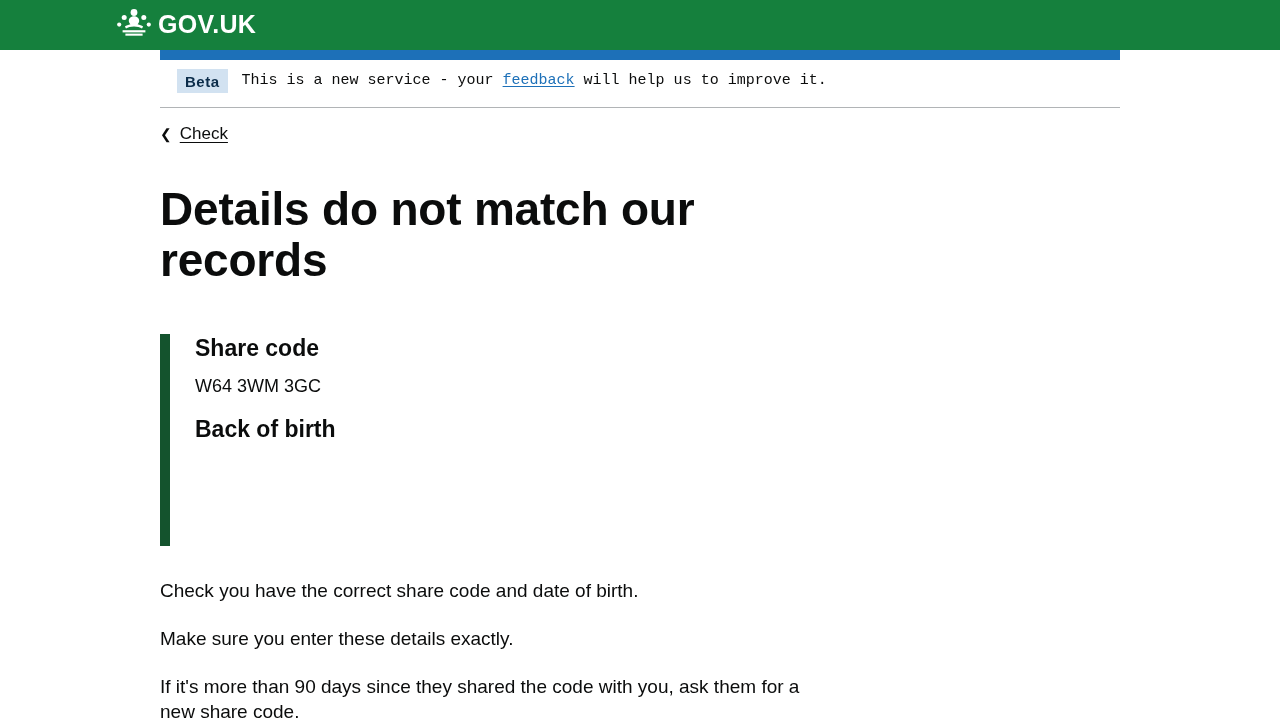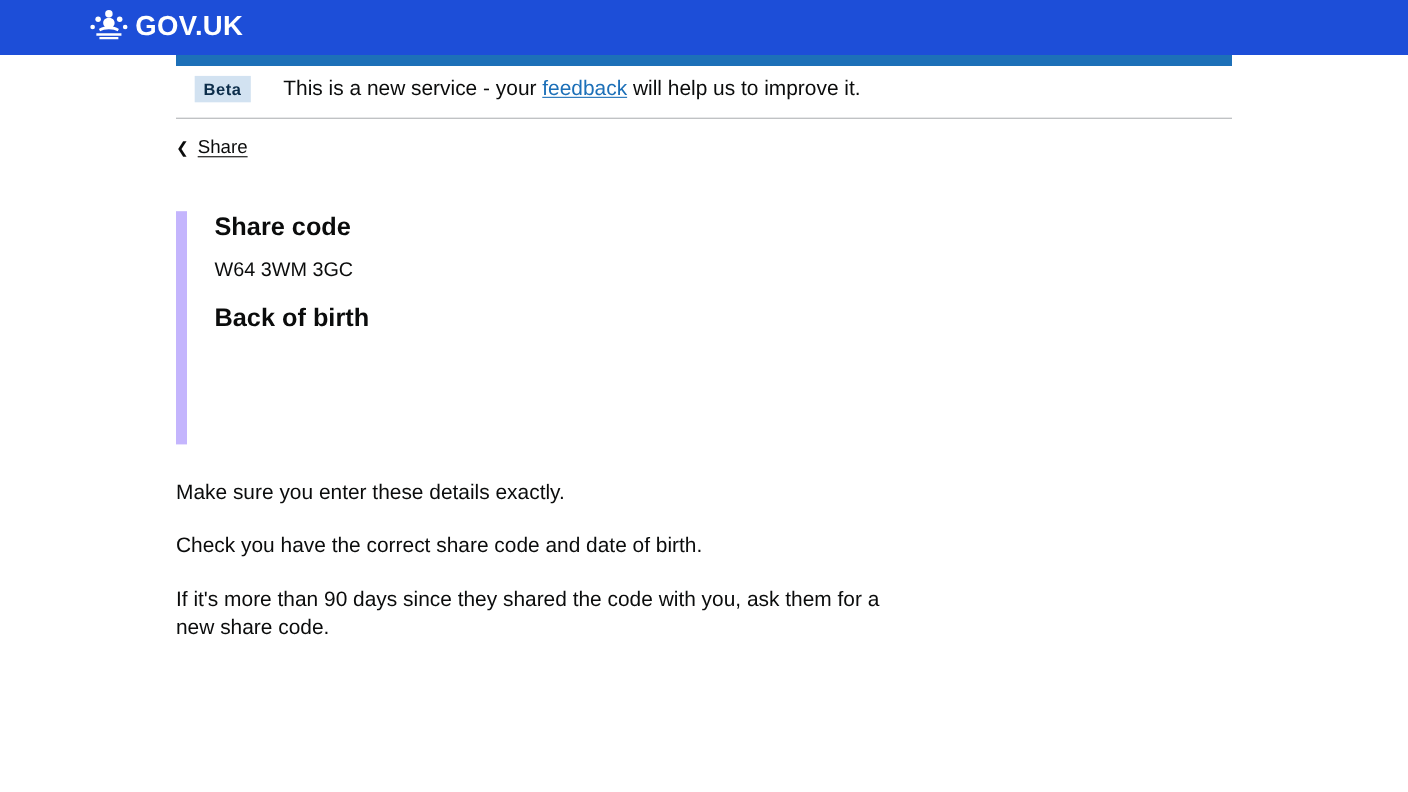"GOV.UK" .gov-header { background: #1d4ed8 -> #15803d; padding-left: 81px -> 116px }
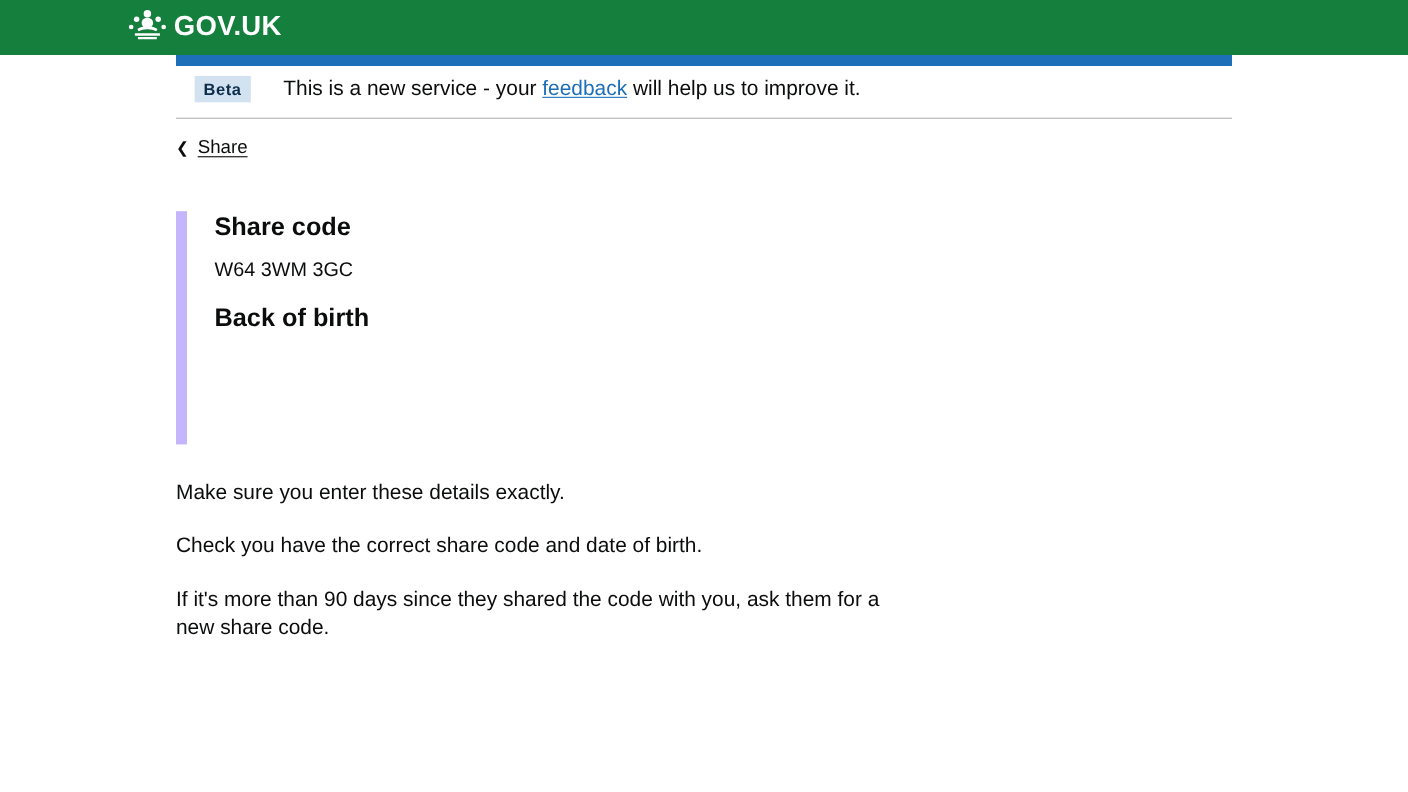"This is a new service" .phase-text { font-family: none -> Liberation Mono, monospace; font-size: 19px -> 15px; margin-left: 30px -> 14px }
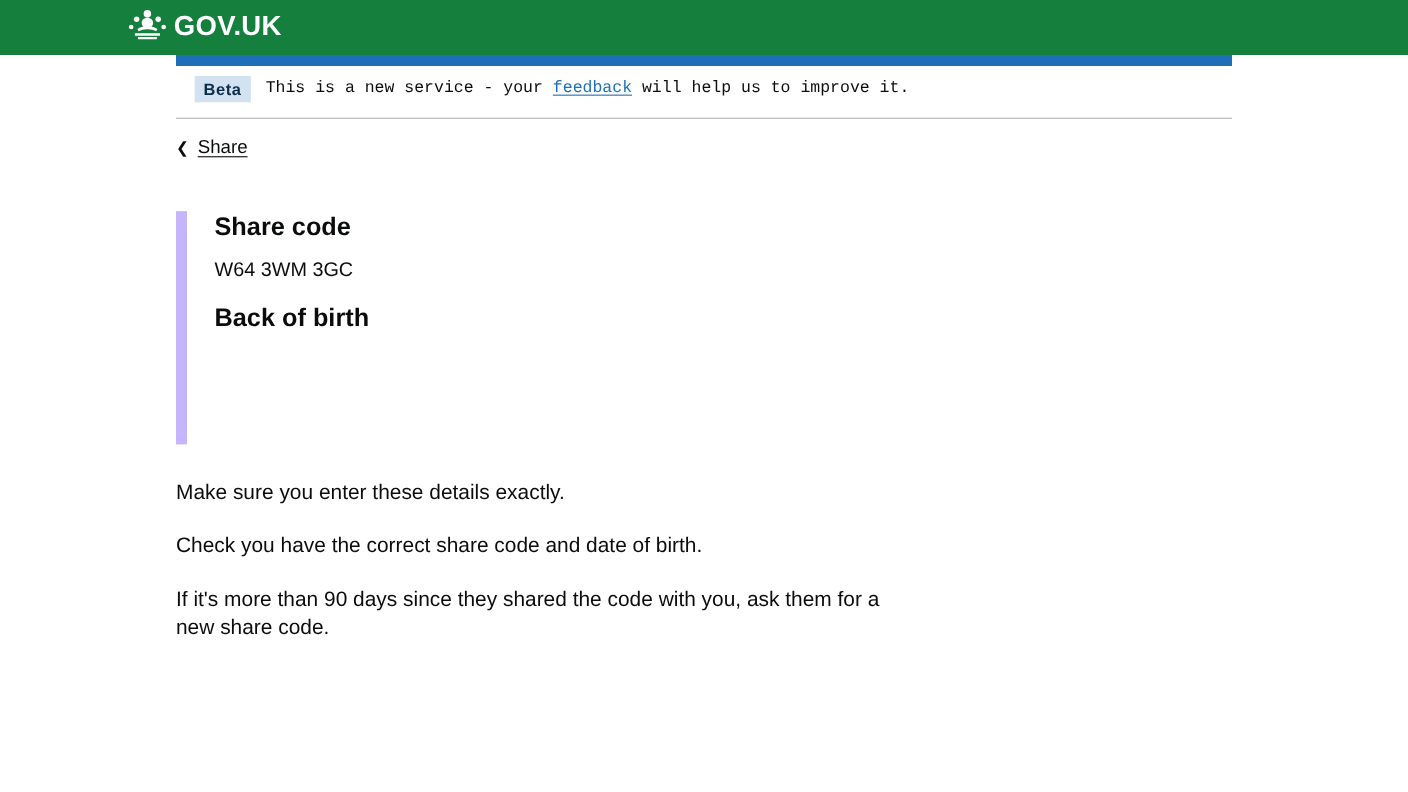"Share" span.back-label { text: Share -> Check }
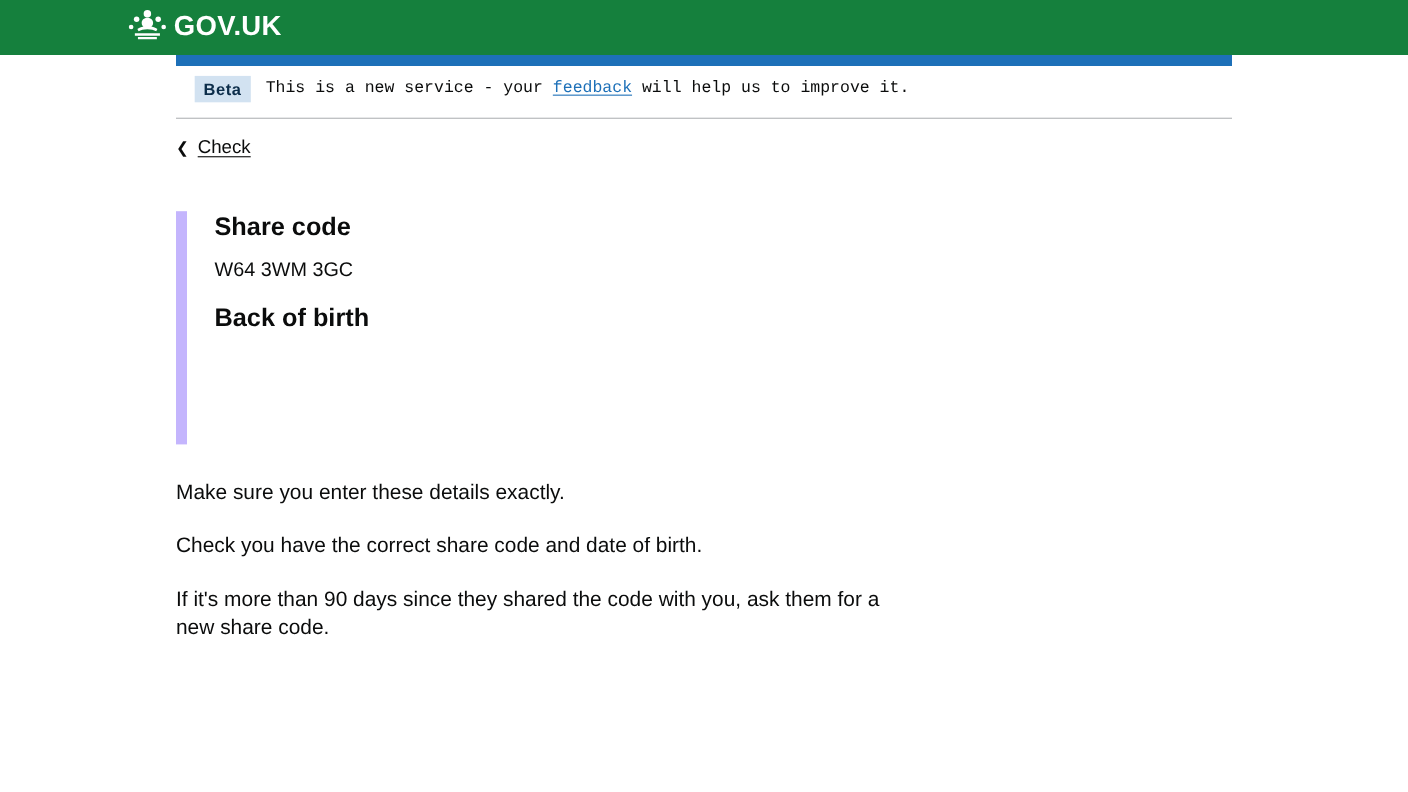"Details do not match our" h1.page-title { html: none -> <h1>Details do not match our records</h1> }
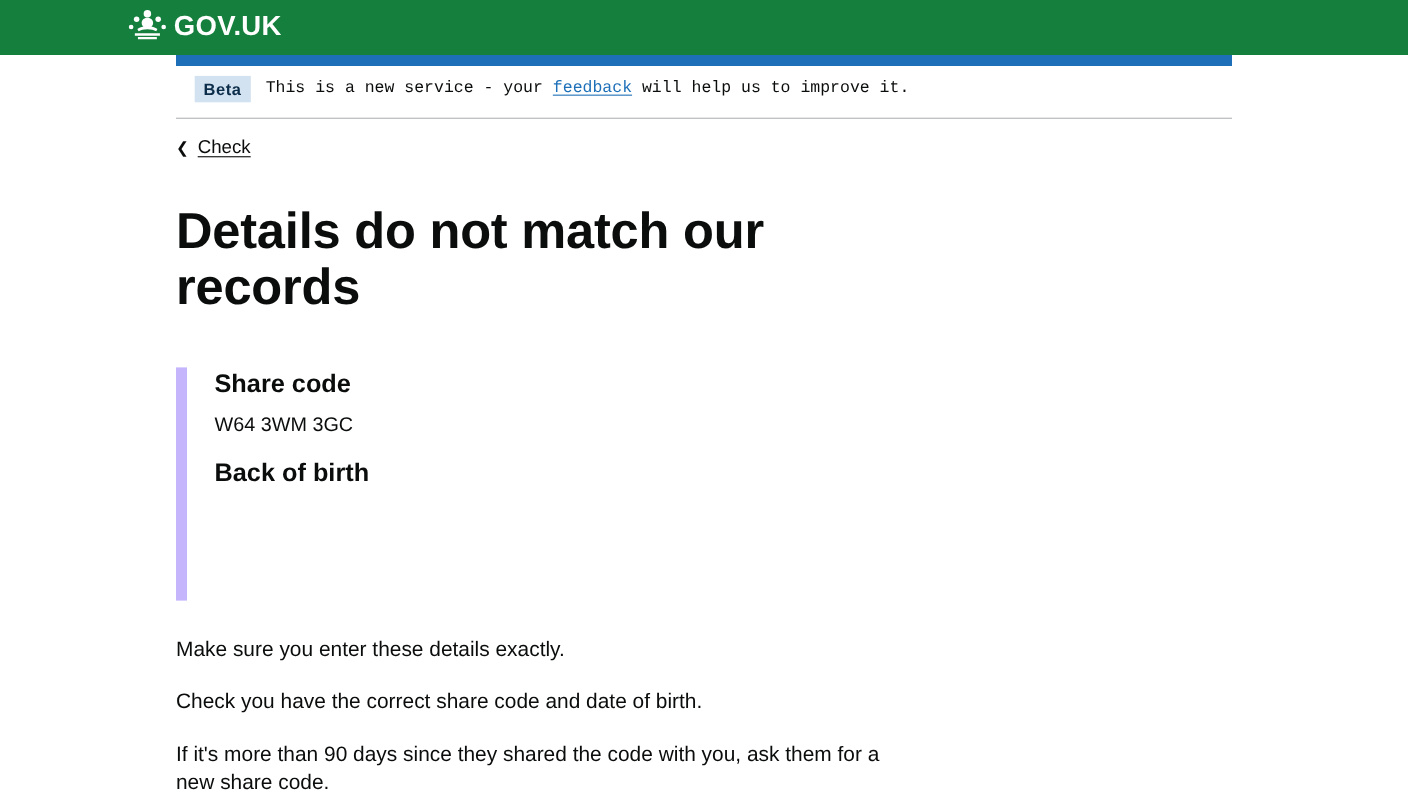"Share code" .inset { border-left: 10px solid #c4b5fd -> 10px solid #14532d }
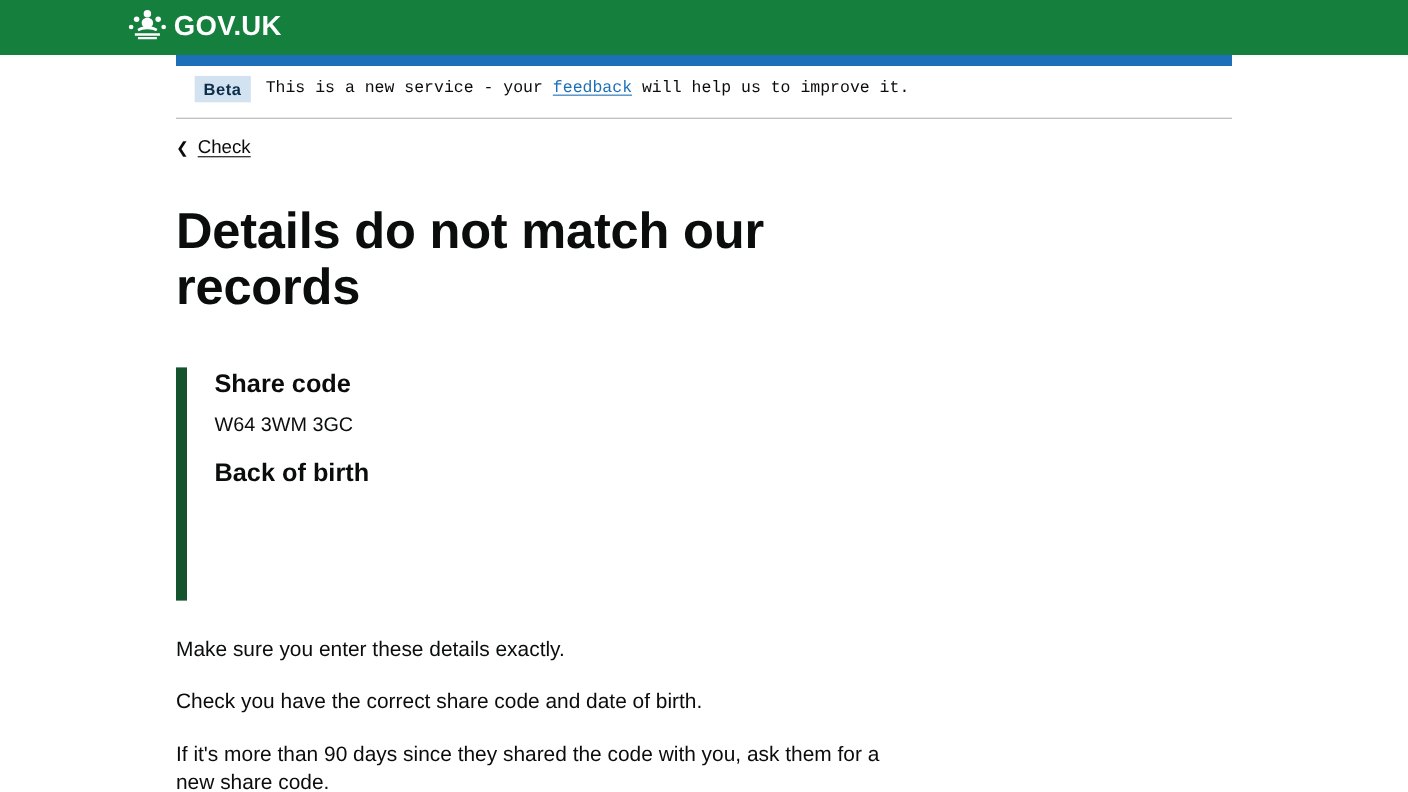"Make sure you enter these" p { order: before "Check you have the correct" -> after "Check you have the correct" }
